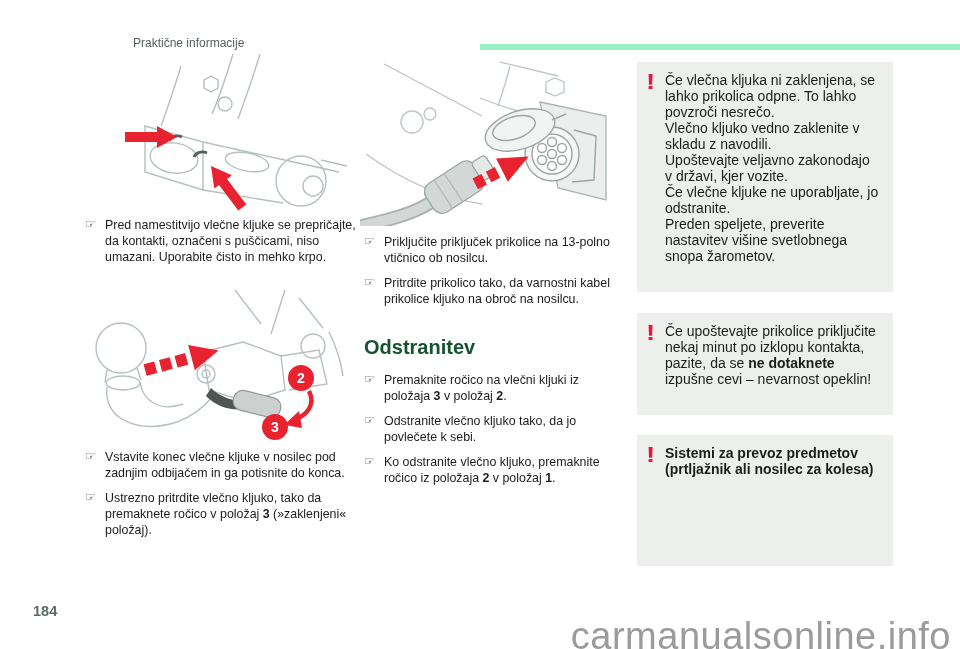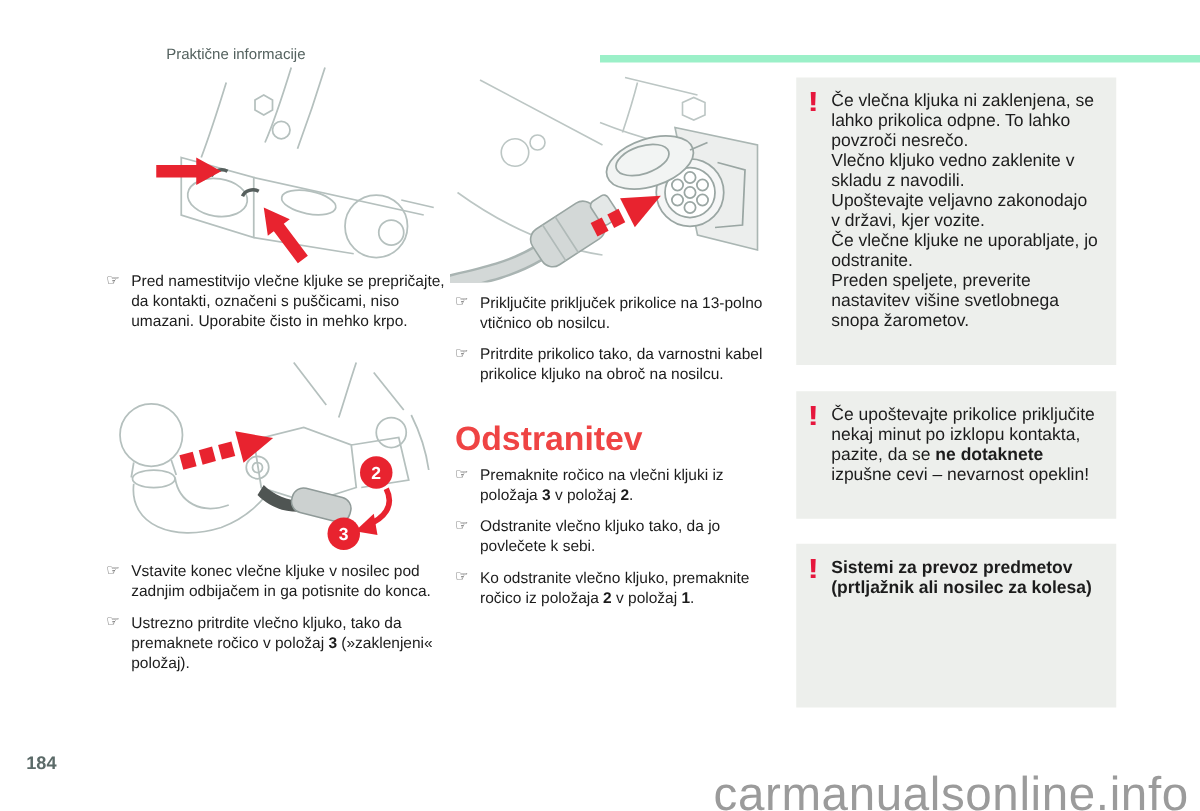"Odstranitev" .removal-heading { color: #ef4444 -> #14532d; font-size: 27px -> 20px }
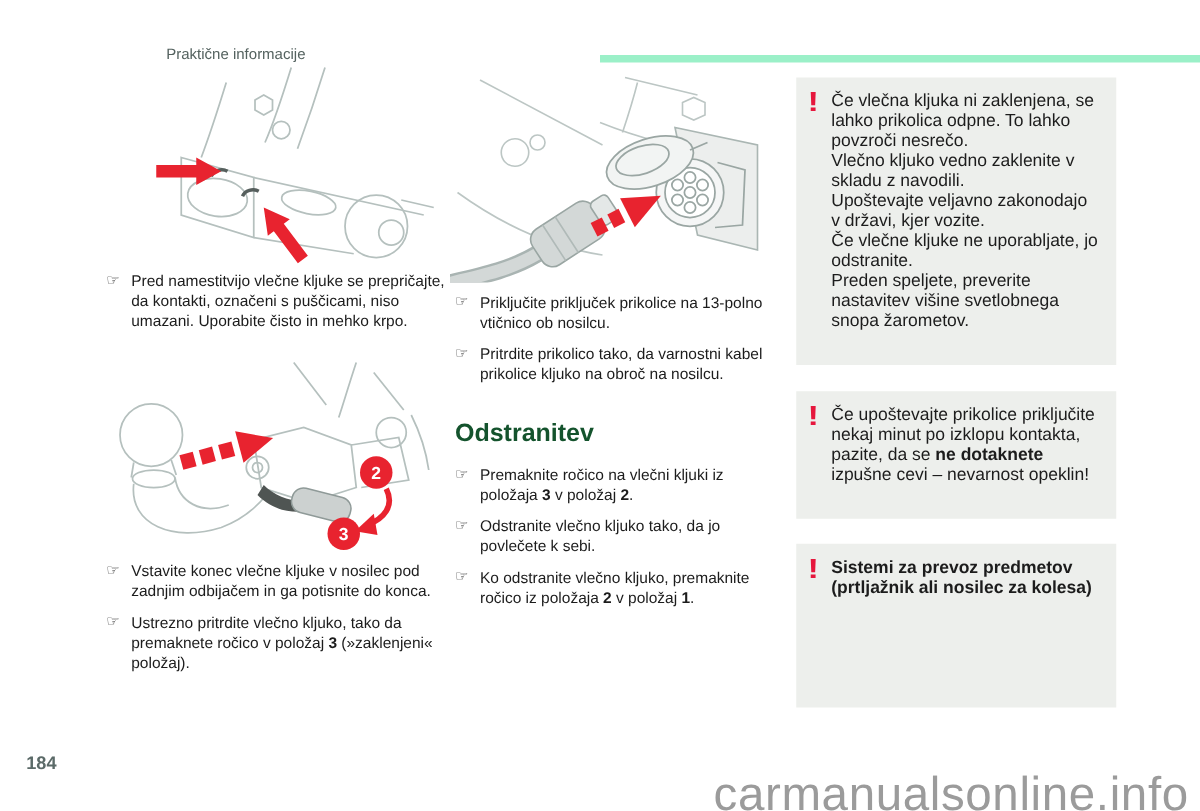"184" .page-number { left: 21px -> 33px }
